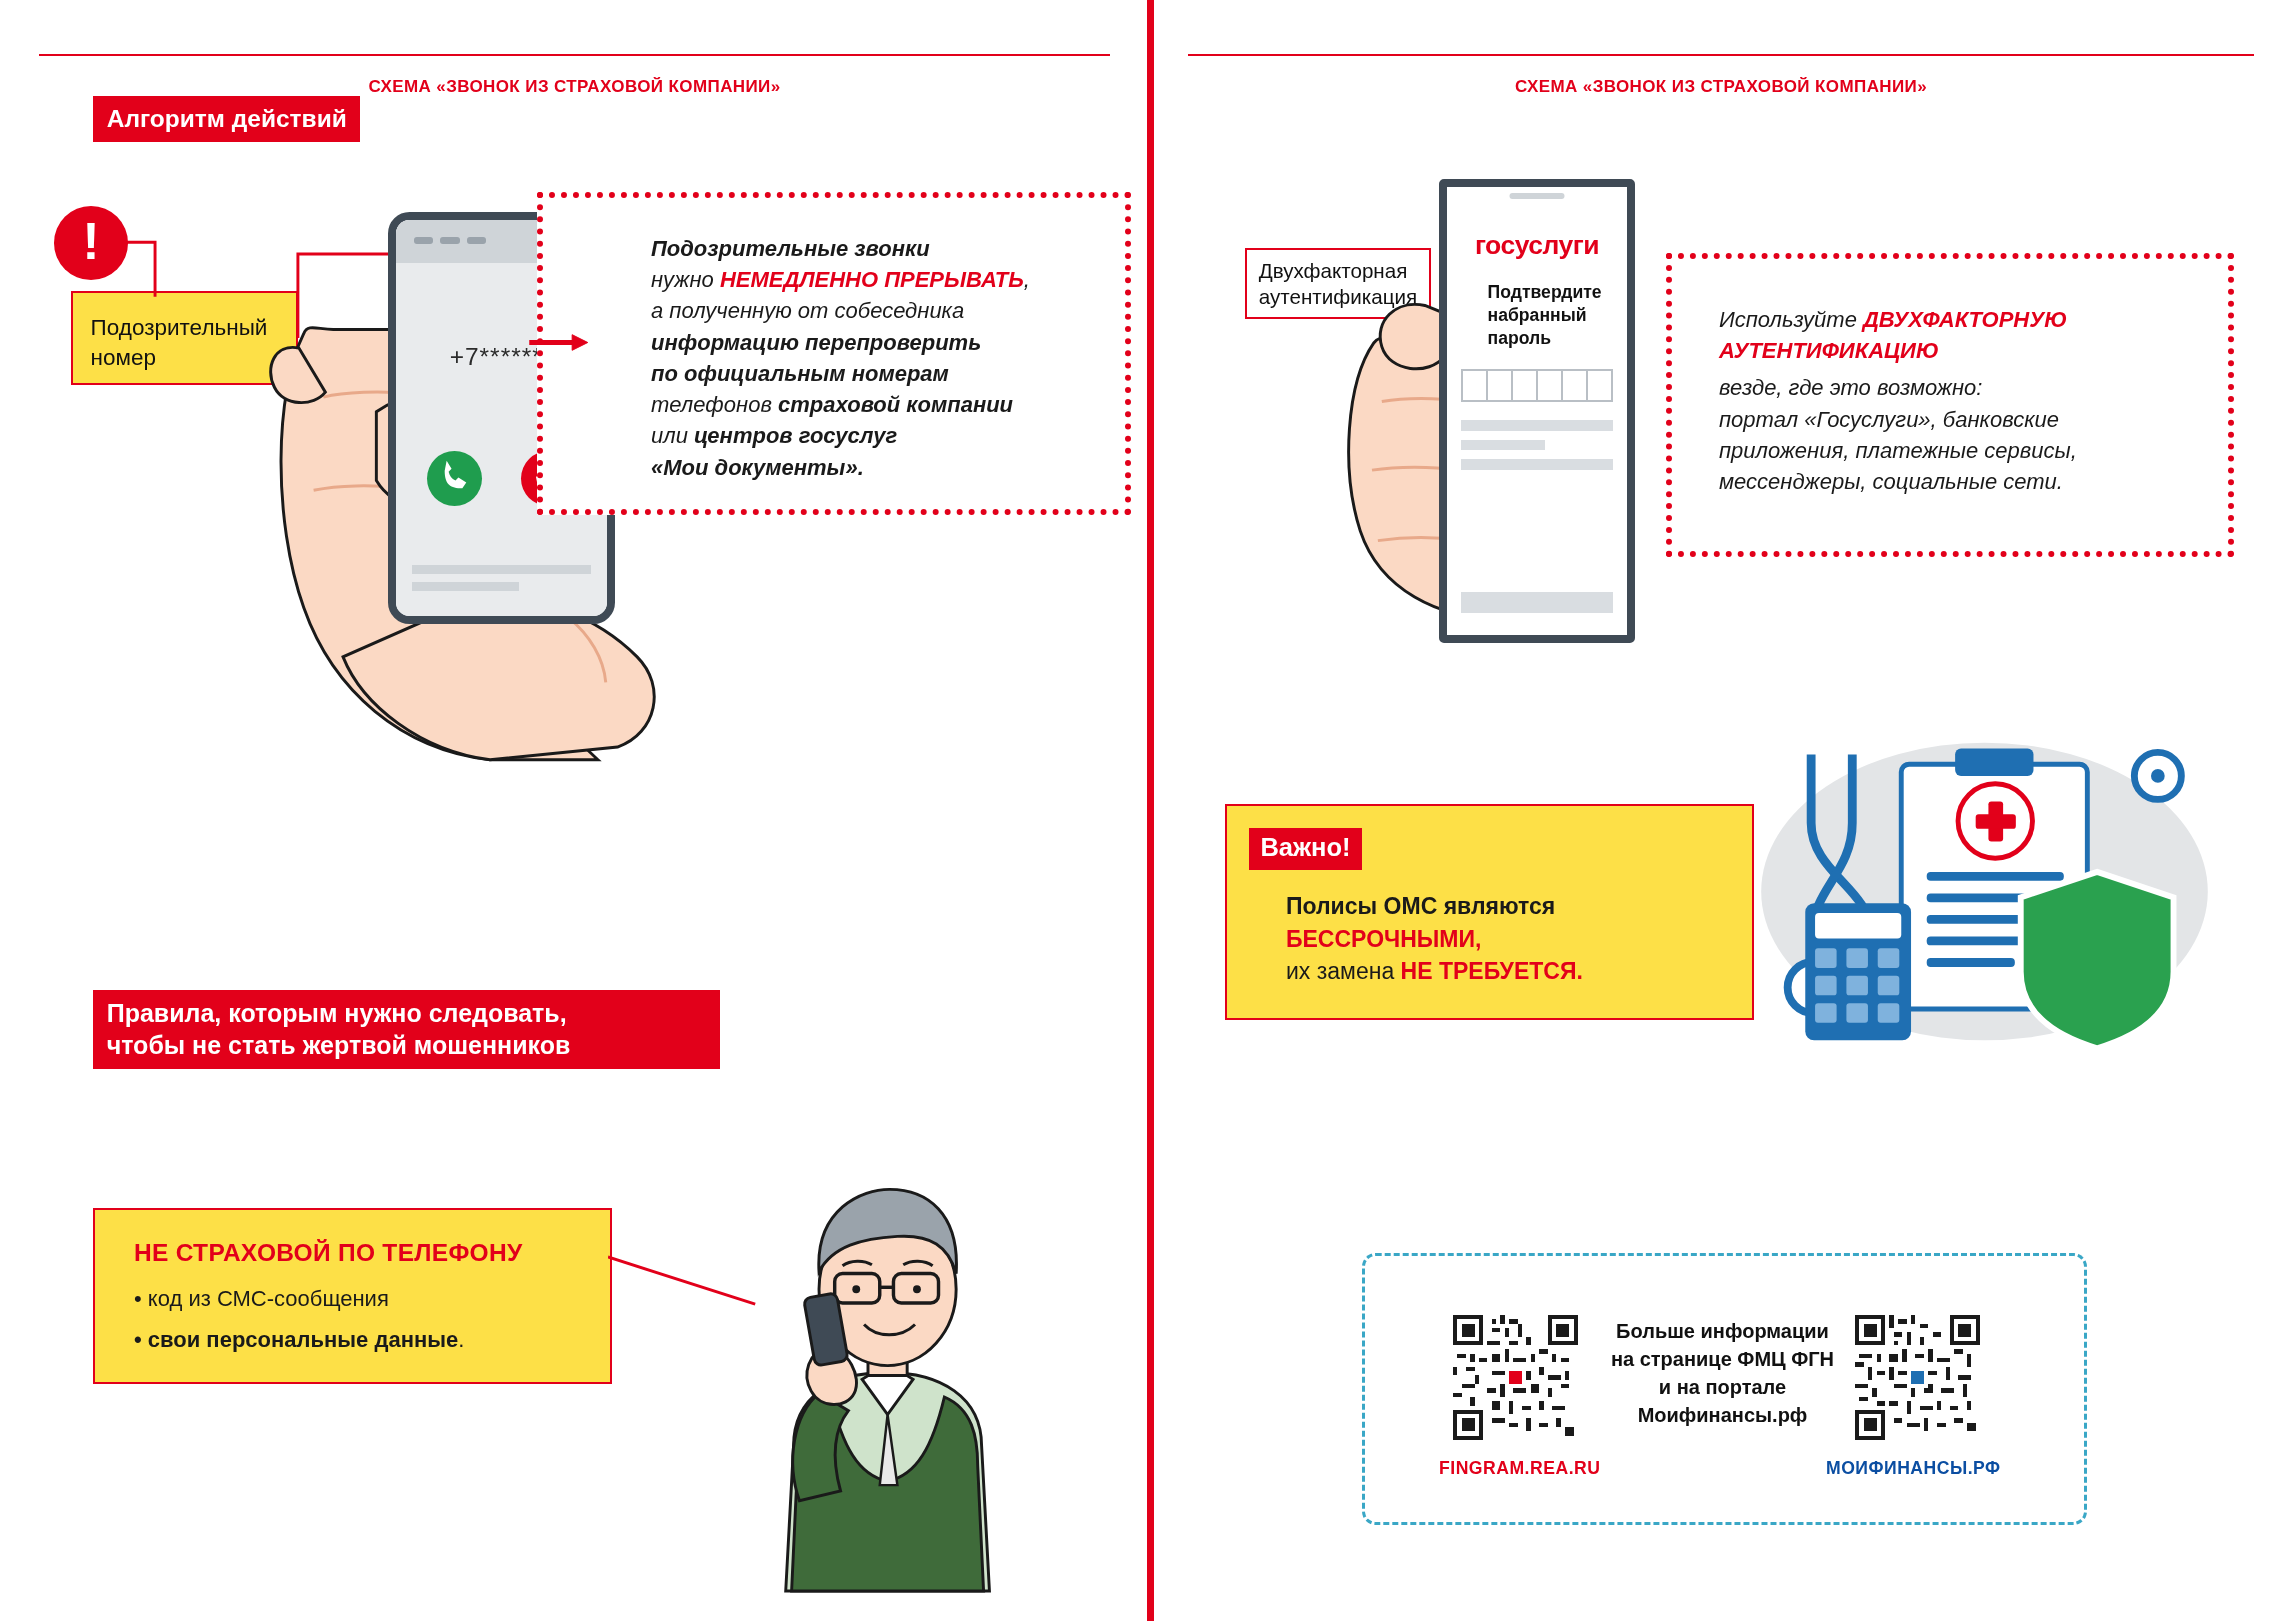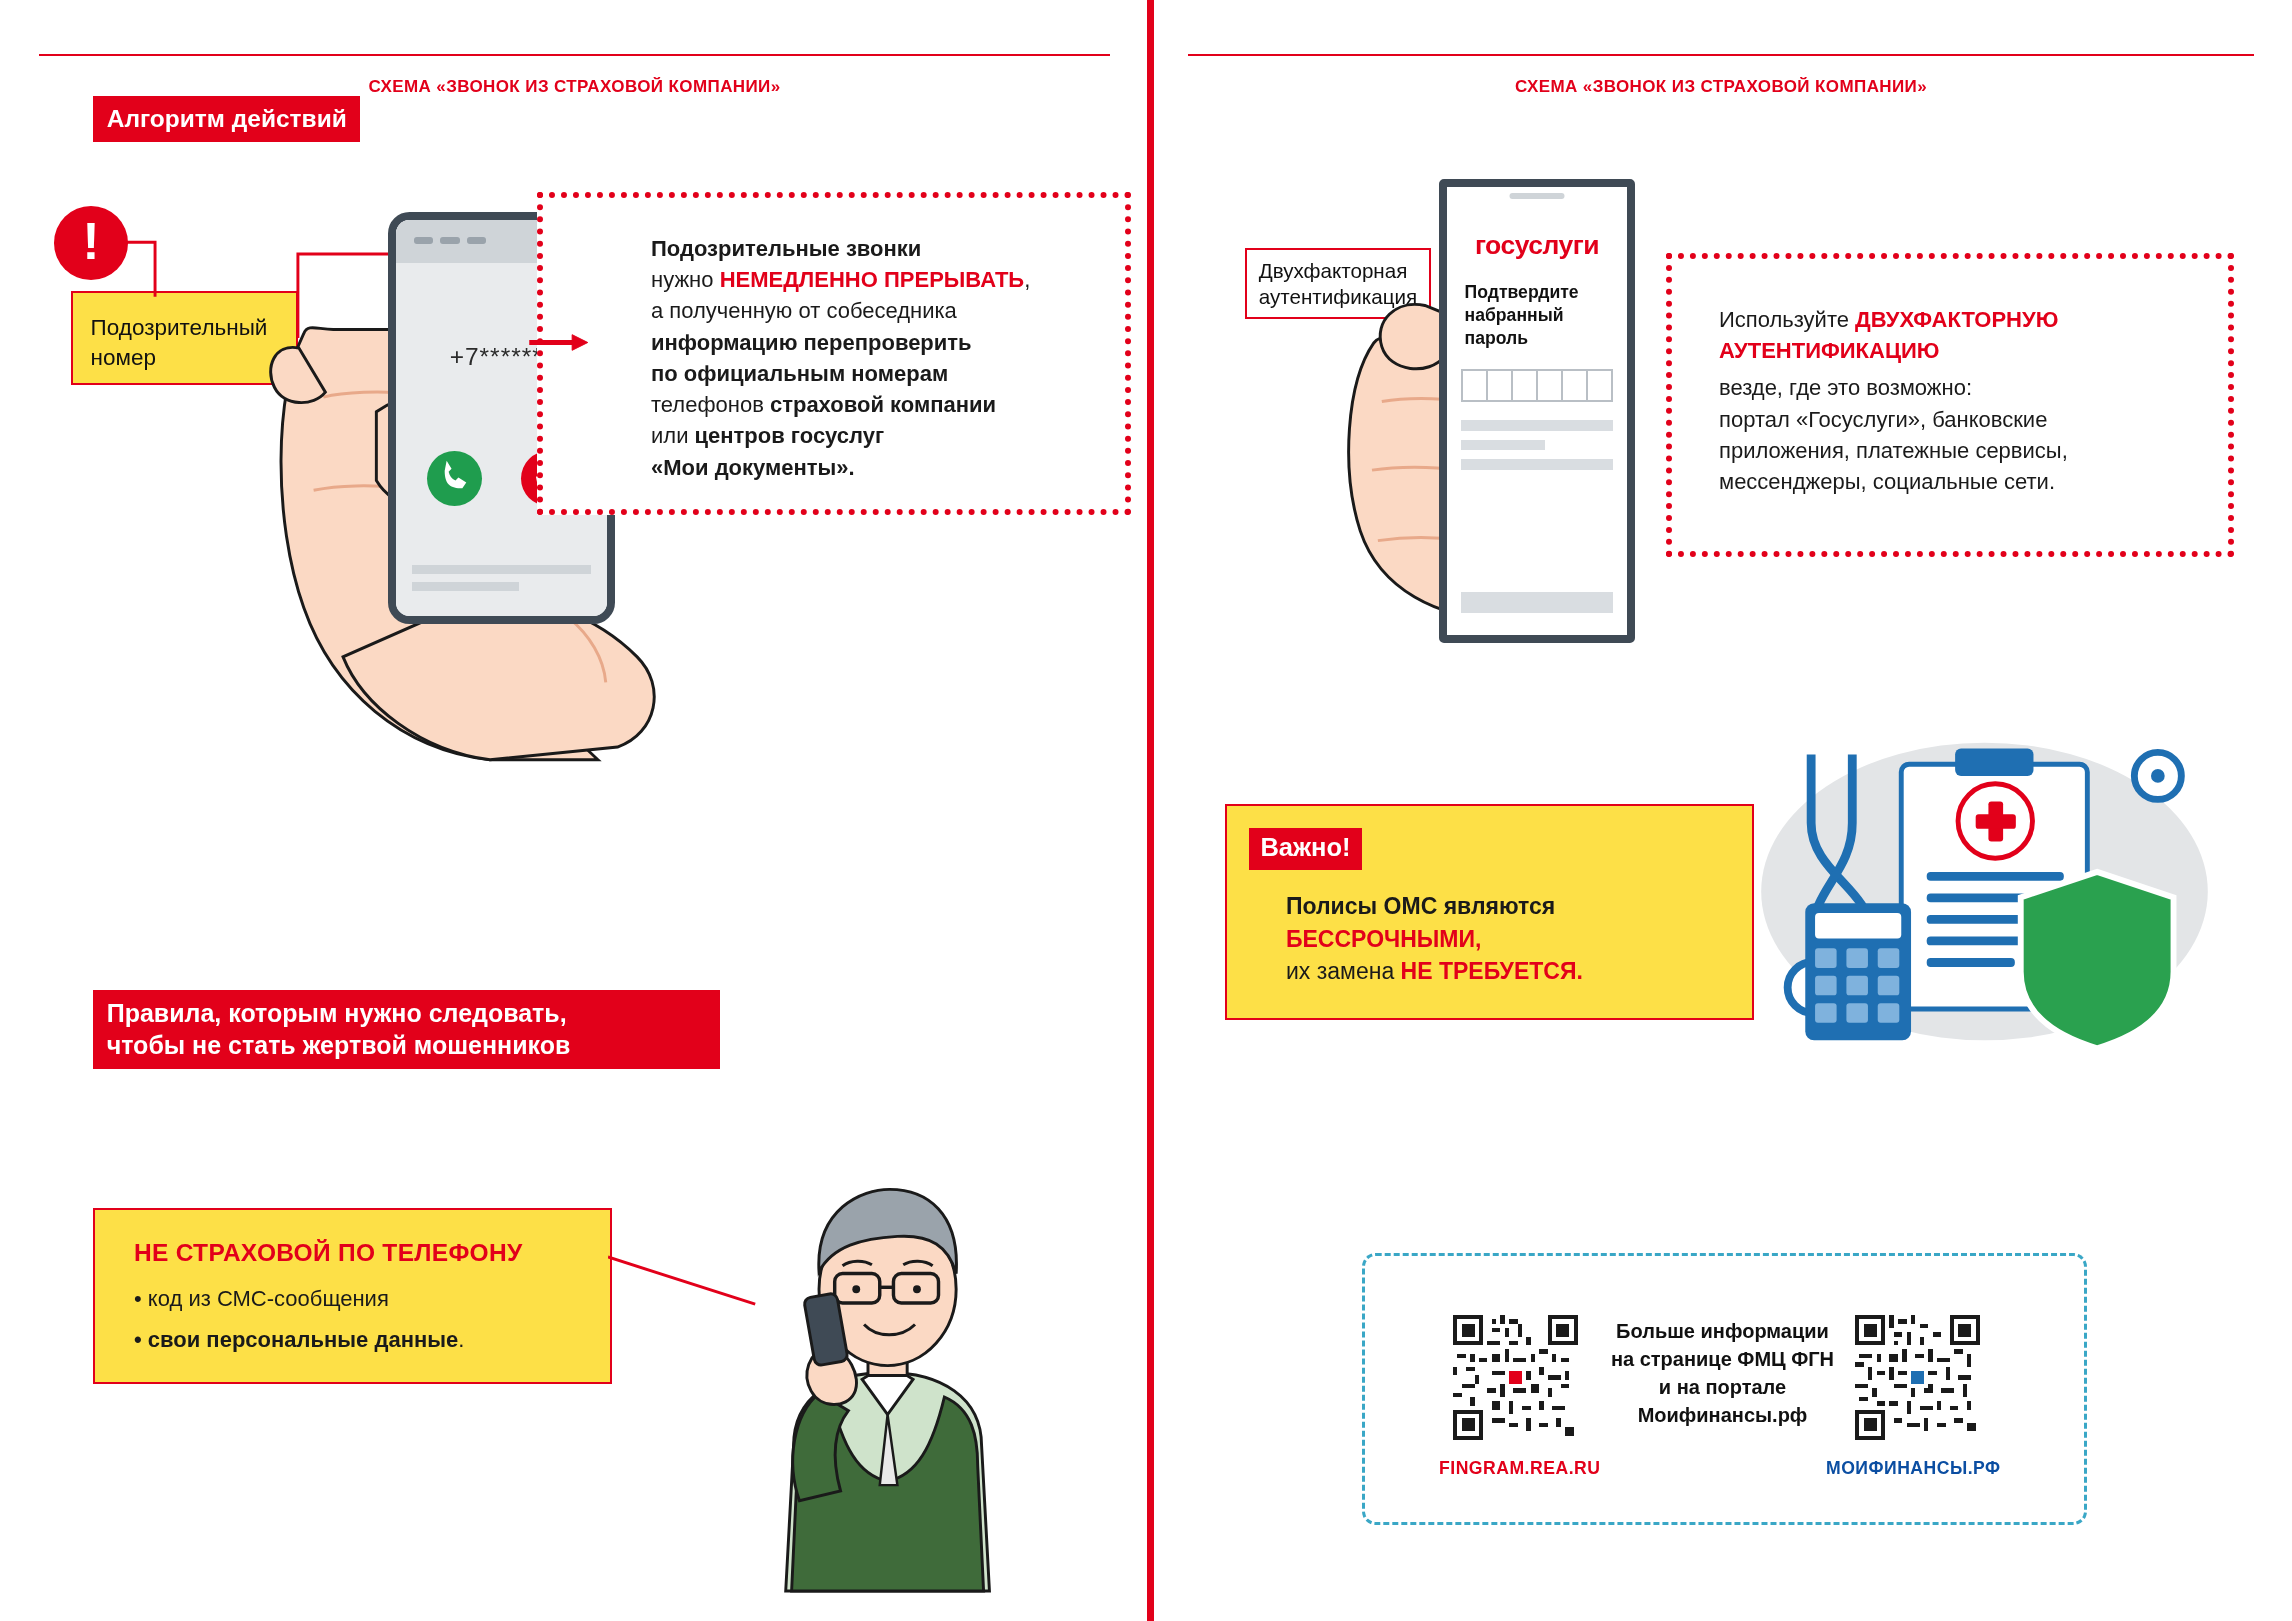"Подозрительные звонки" .dotted { font-style: none -> italic }
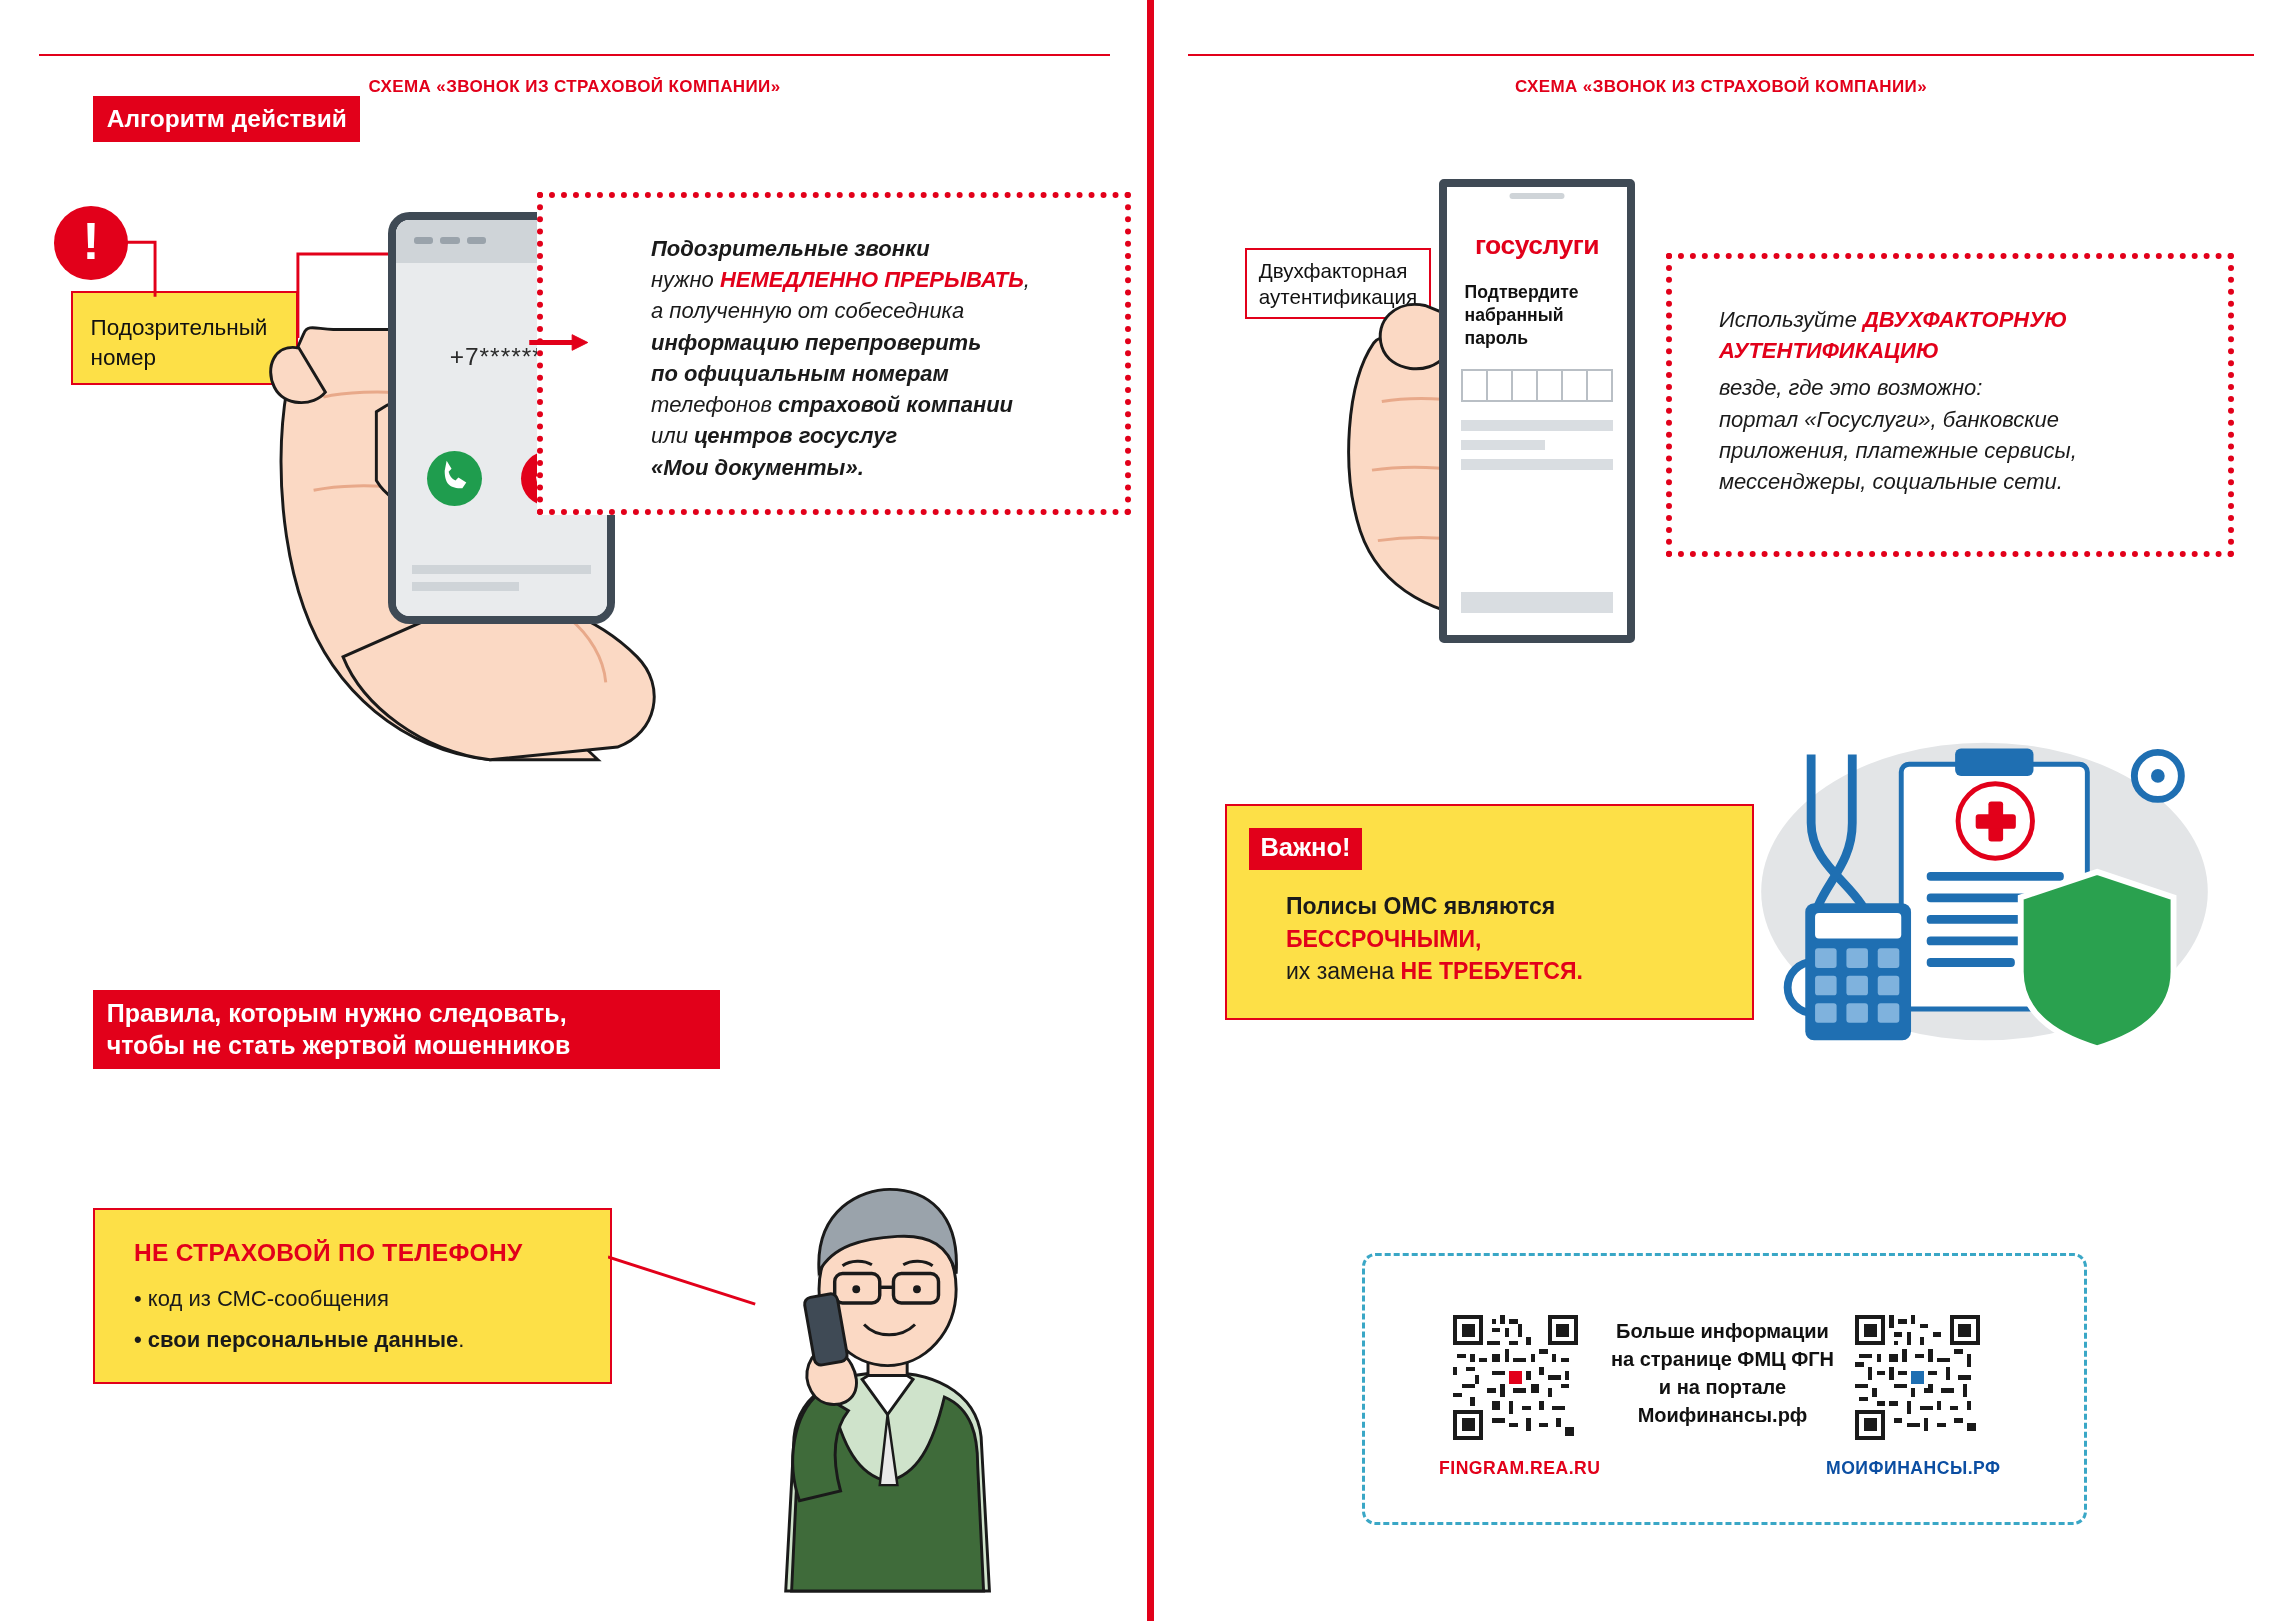"Подтвердите" div.prompt { margin-left: none -> 23px }
